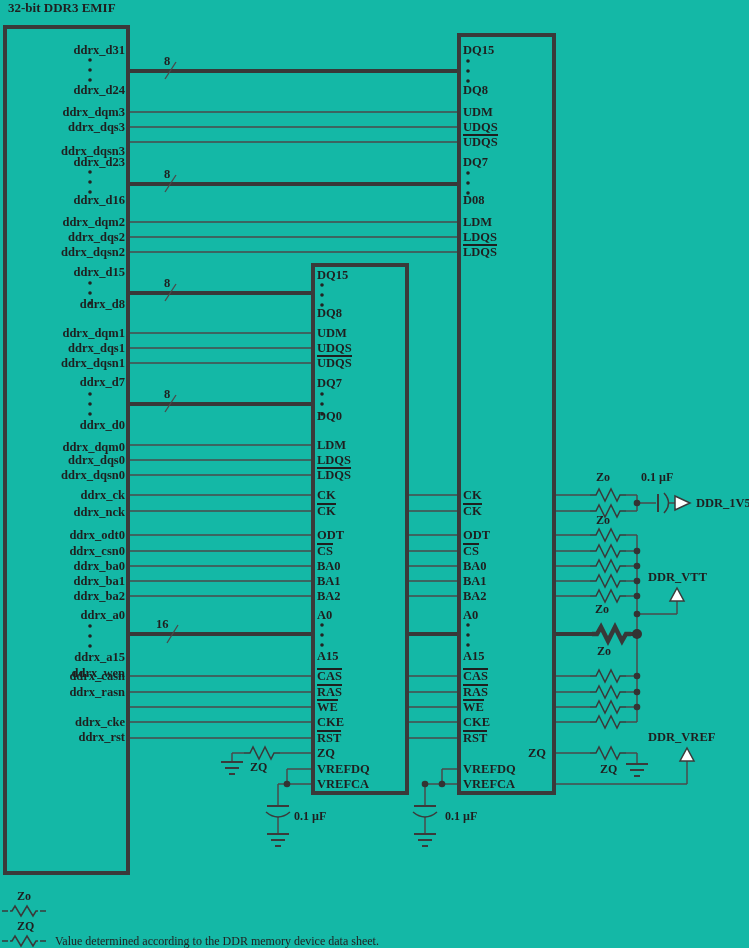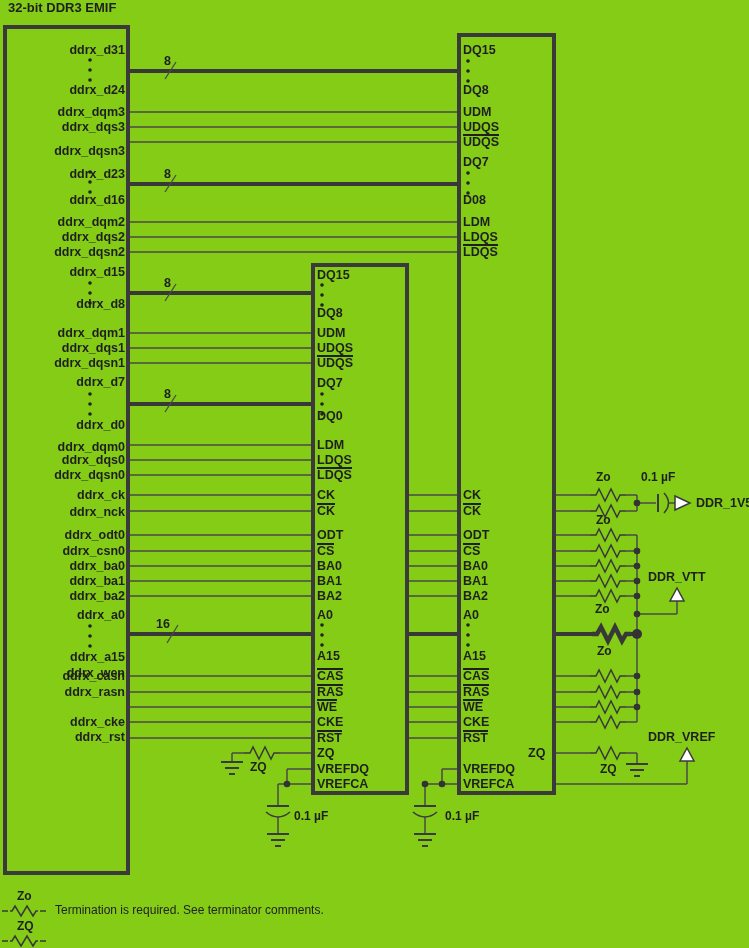"32-bit DDR3 EMIF" #canvas { background: #84cc16 -> #14b8a6; font-family: Liberation Sans, sans-serif -> Liberation Serif, serif }
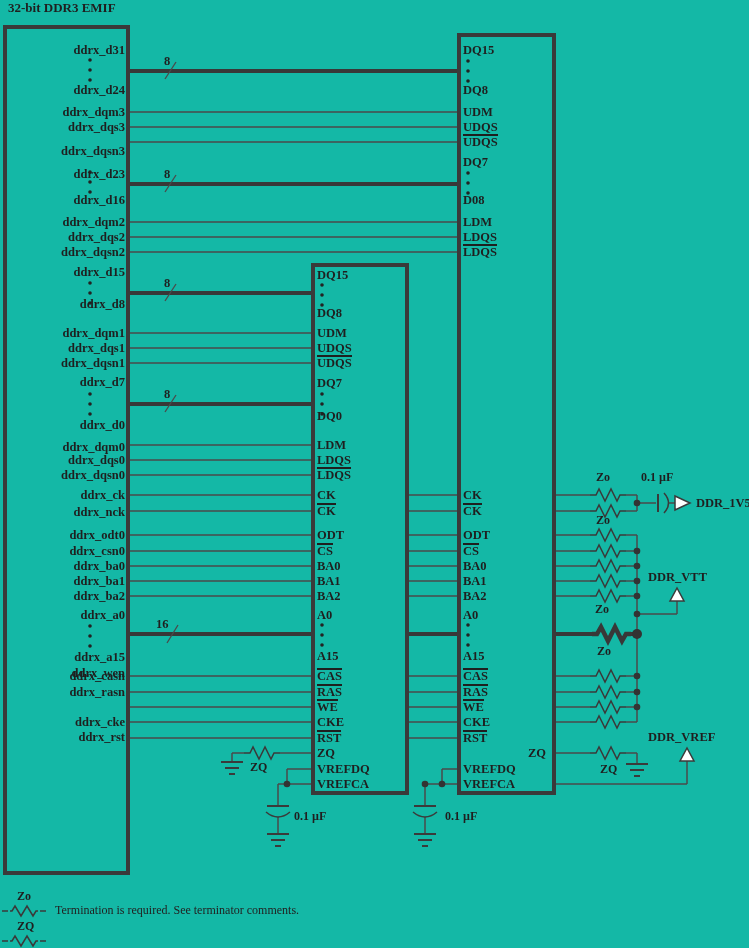"ddrx_d23" span.lbl { top: 166px -> 154px }
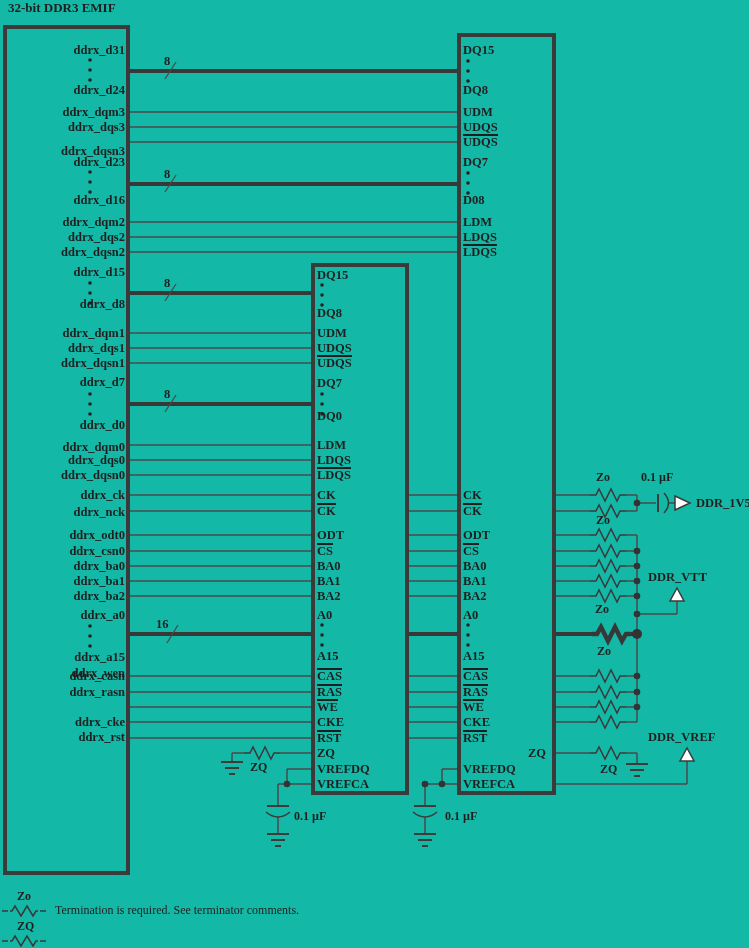"Termination is required. See terminator" span.legend-text { html: <span>Termination is required. See terminator comments.</span> -> none }
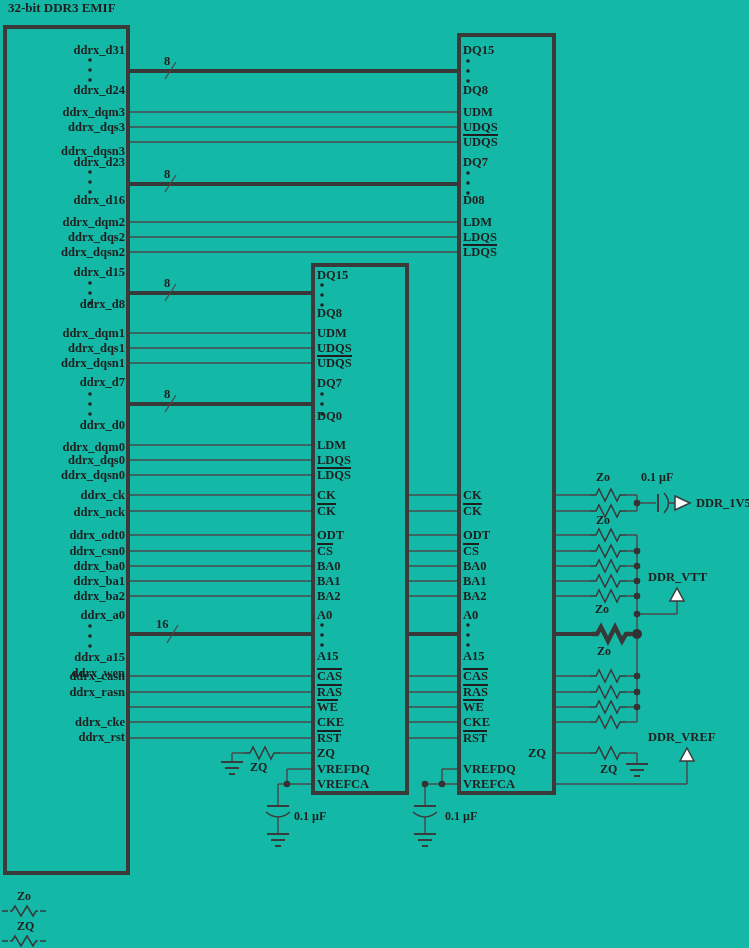"Value determined according to the" span.legend-text { html: none -> <span>Value determined according to the DDR memory device data sheet.</span> }
